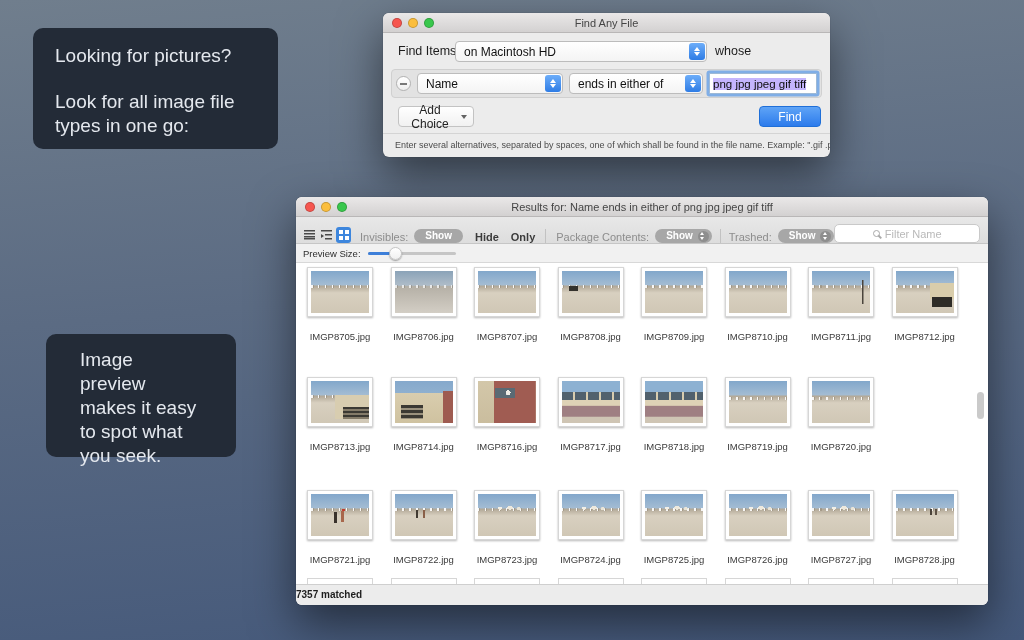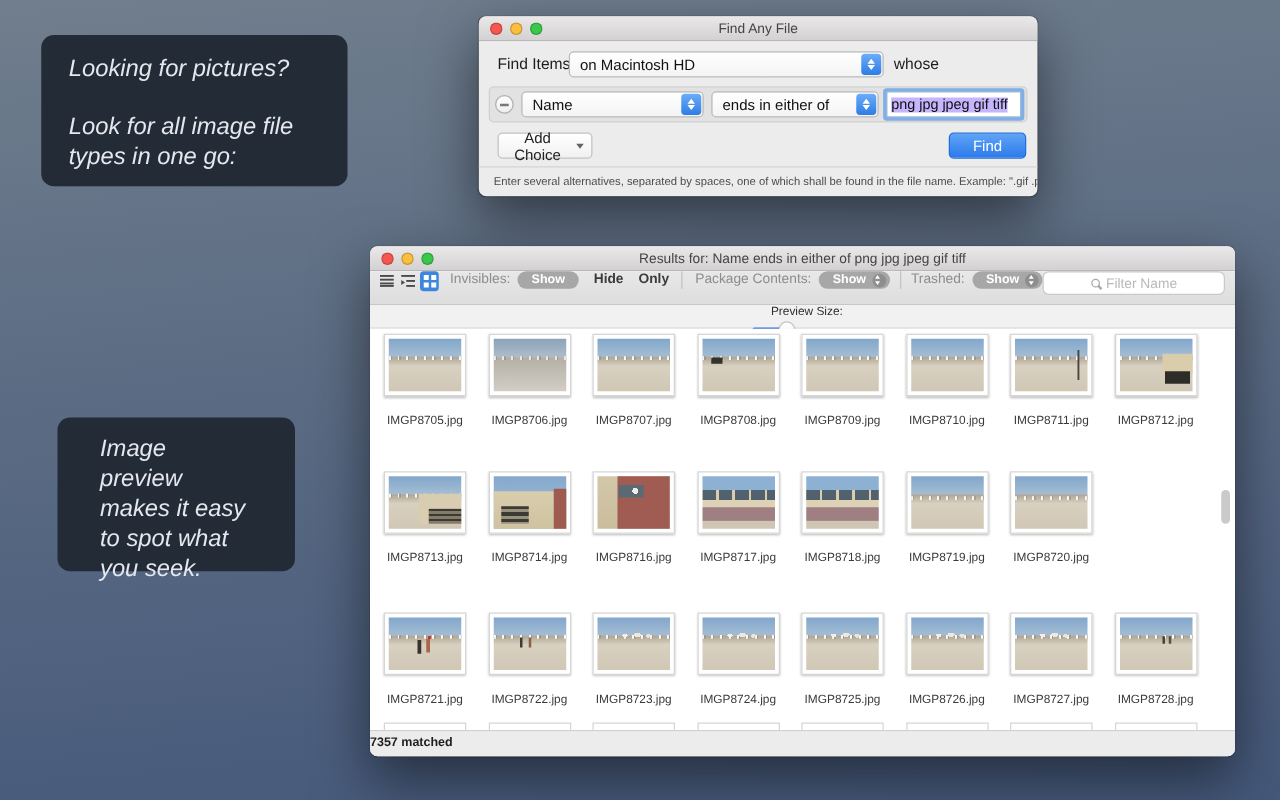"Looking for pictures?" .callout p { font-style: italic -> none }
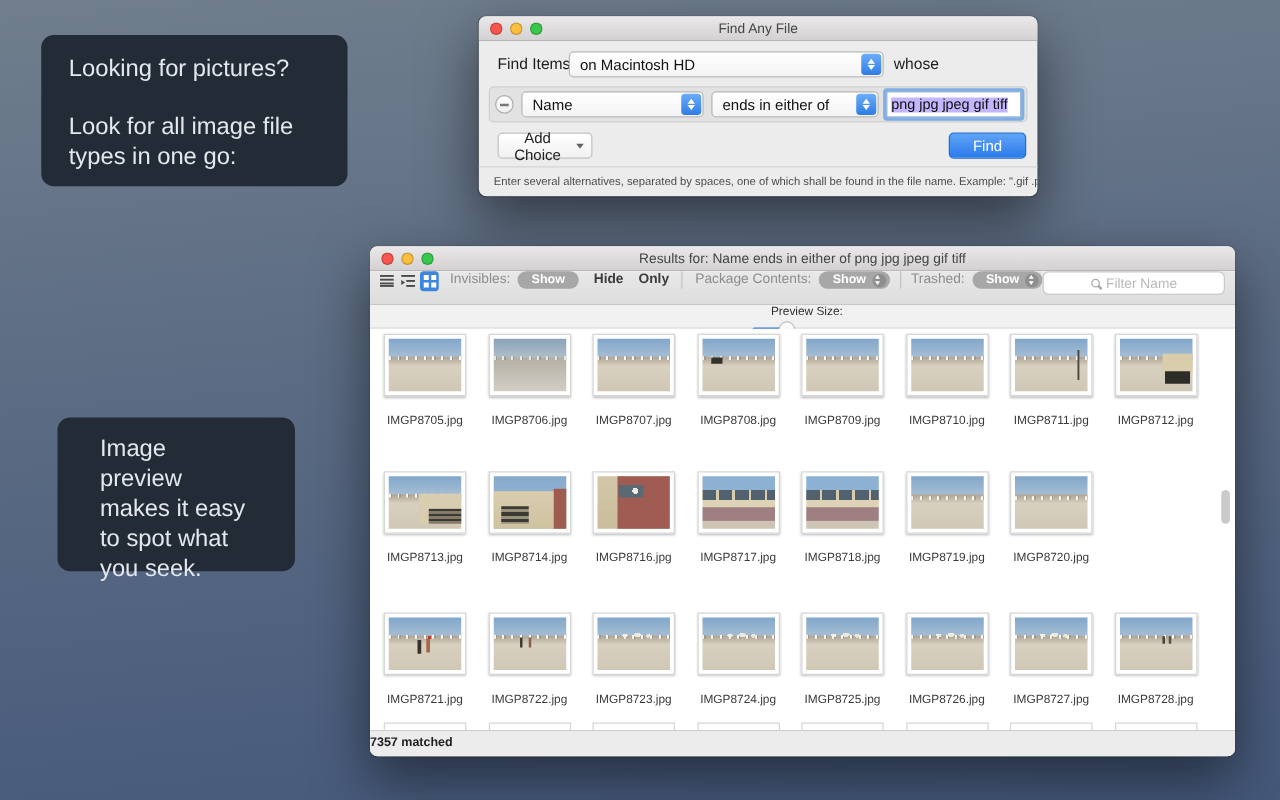"Invisibles:" .toolbar { align-items: flex-start -> flex-end }
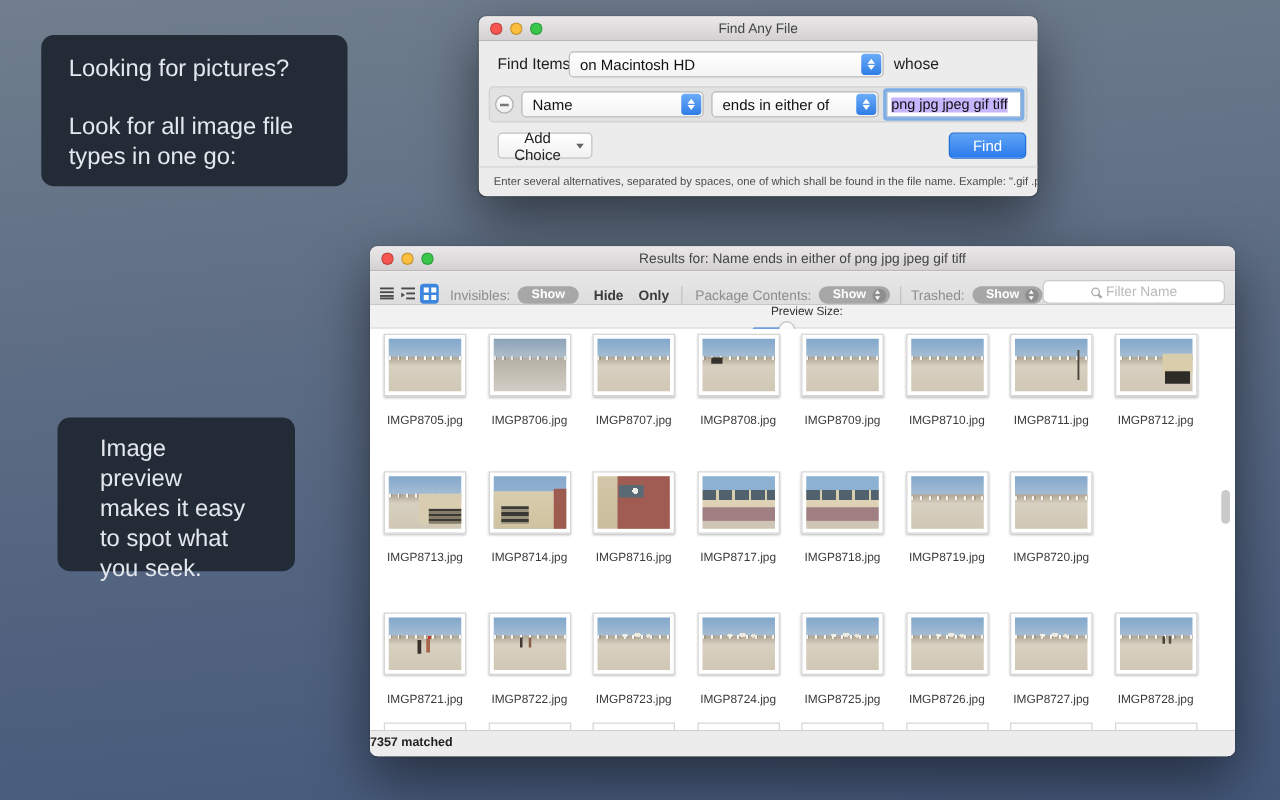"Preview Size:" .preview-bar { flex-direction: column -> none }
